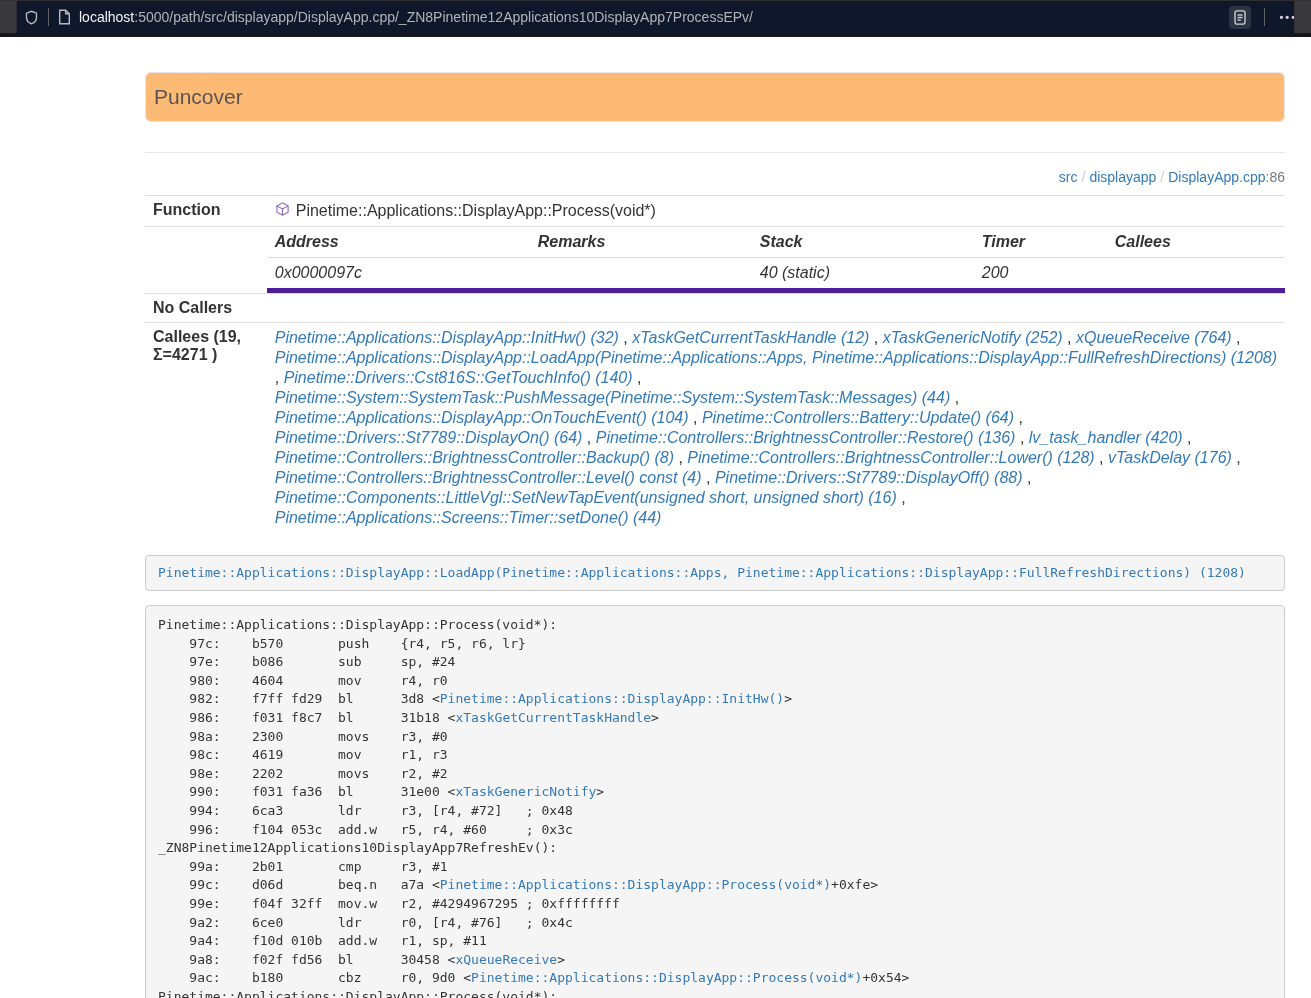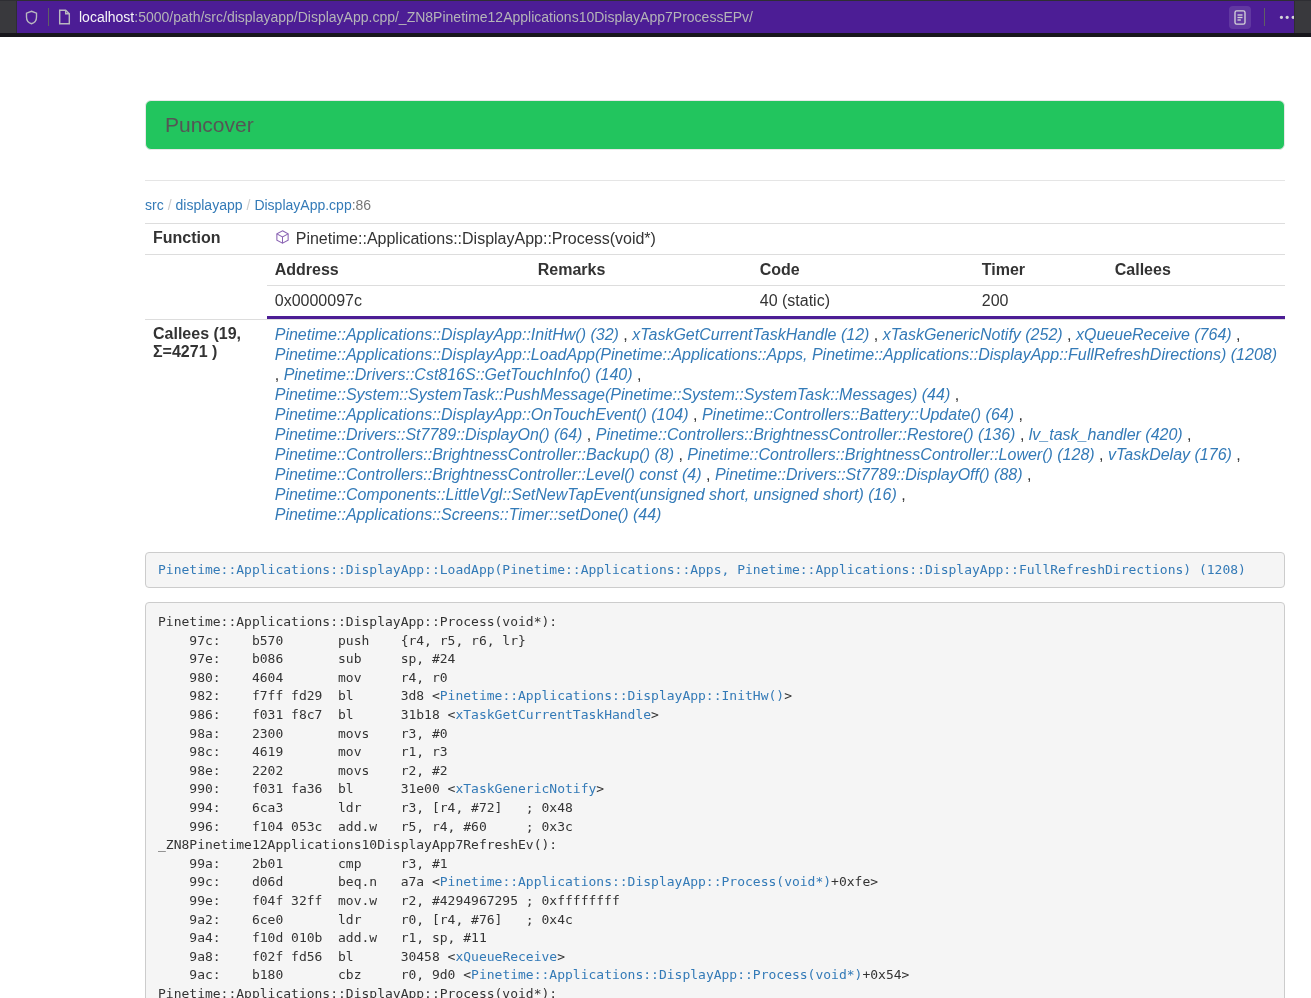"localhost:5000/path/src/displayapp/Displ" .browser-bar { background: #4c1d95 -> #0f172a }
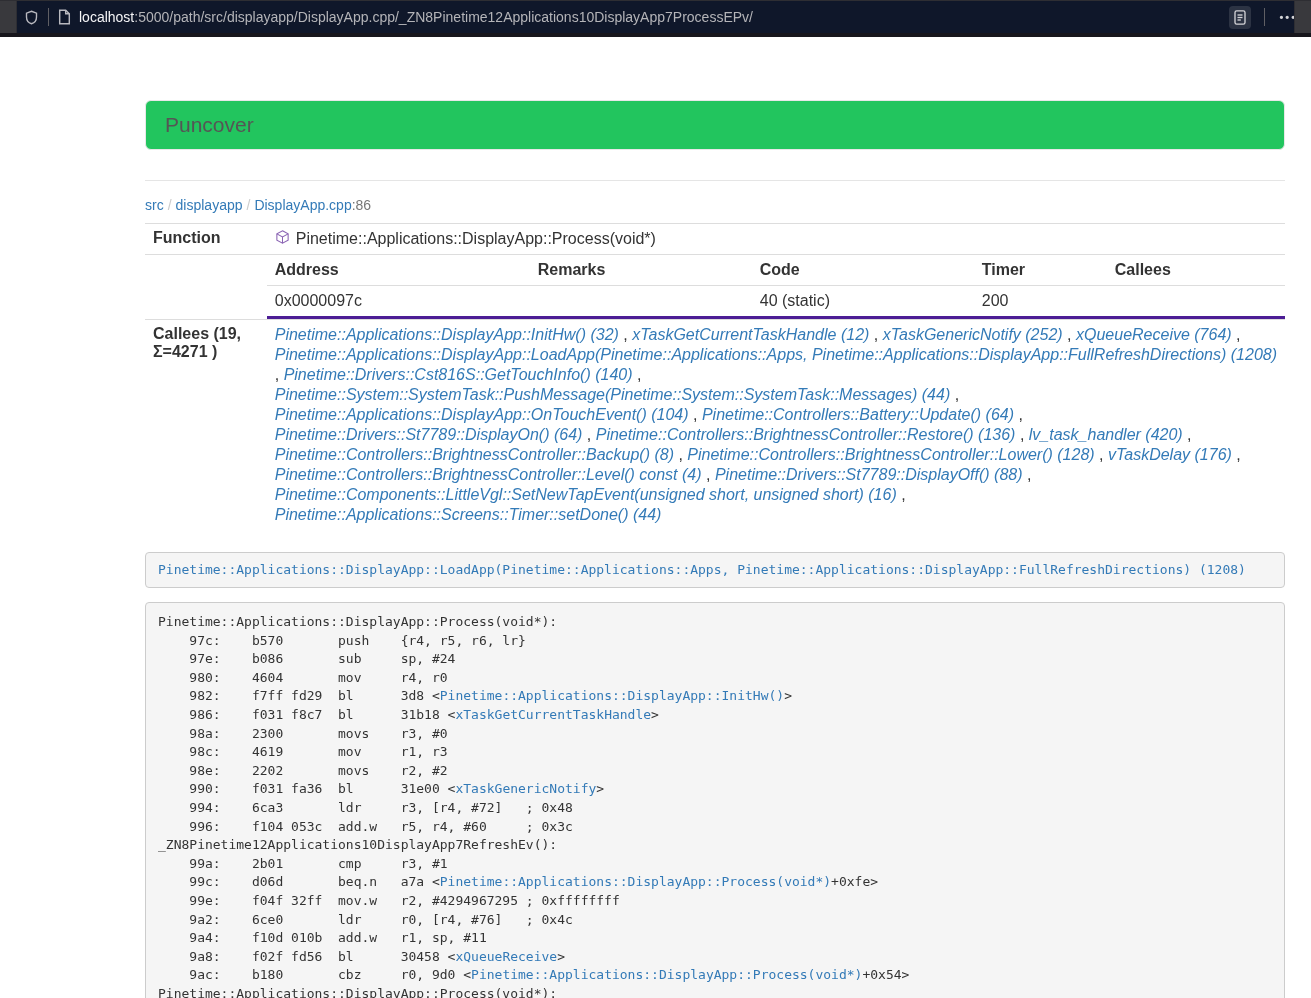"Puncover" .jumbotron { background: #22c55e -> #fdba74; margin-top: 63px -> 35px; padding: 12px 19px -> 12px 8px }
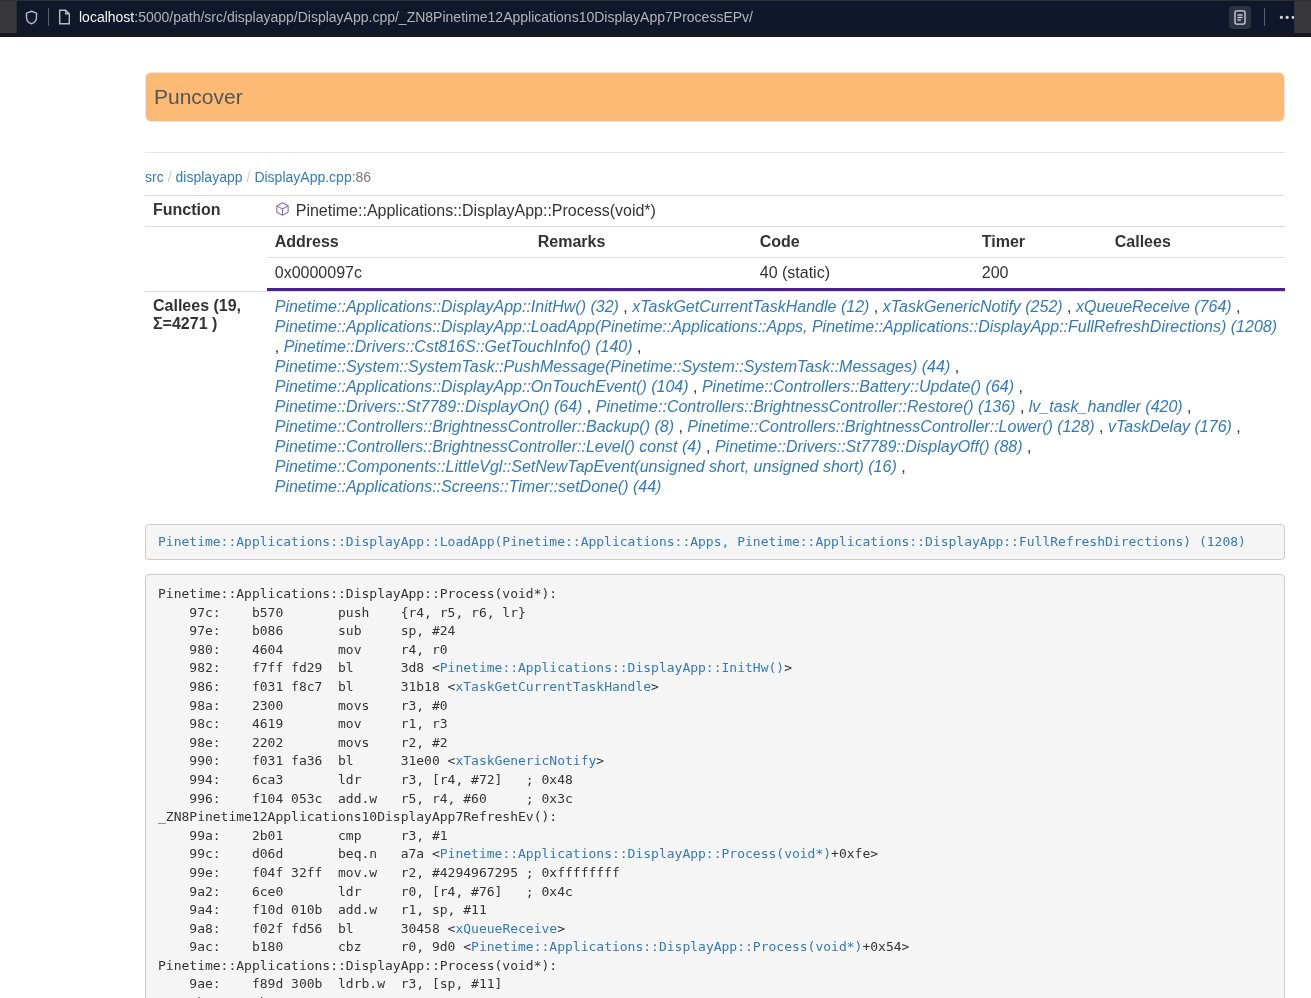"src / displayapp / DisplayApp.cpp:86" .breadcrumb { text-align: none -> right }
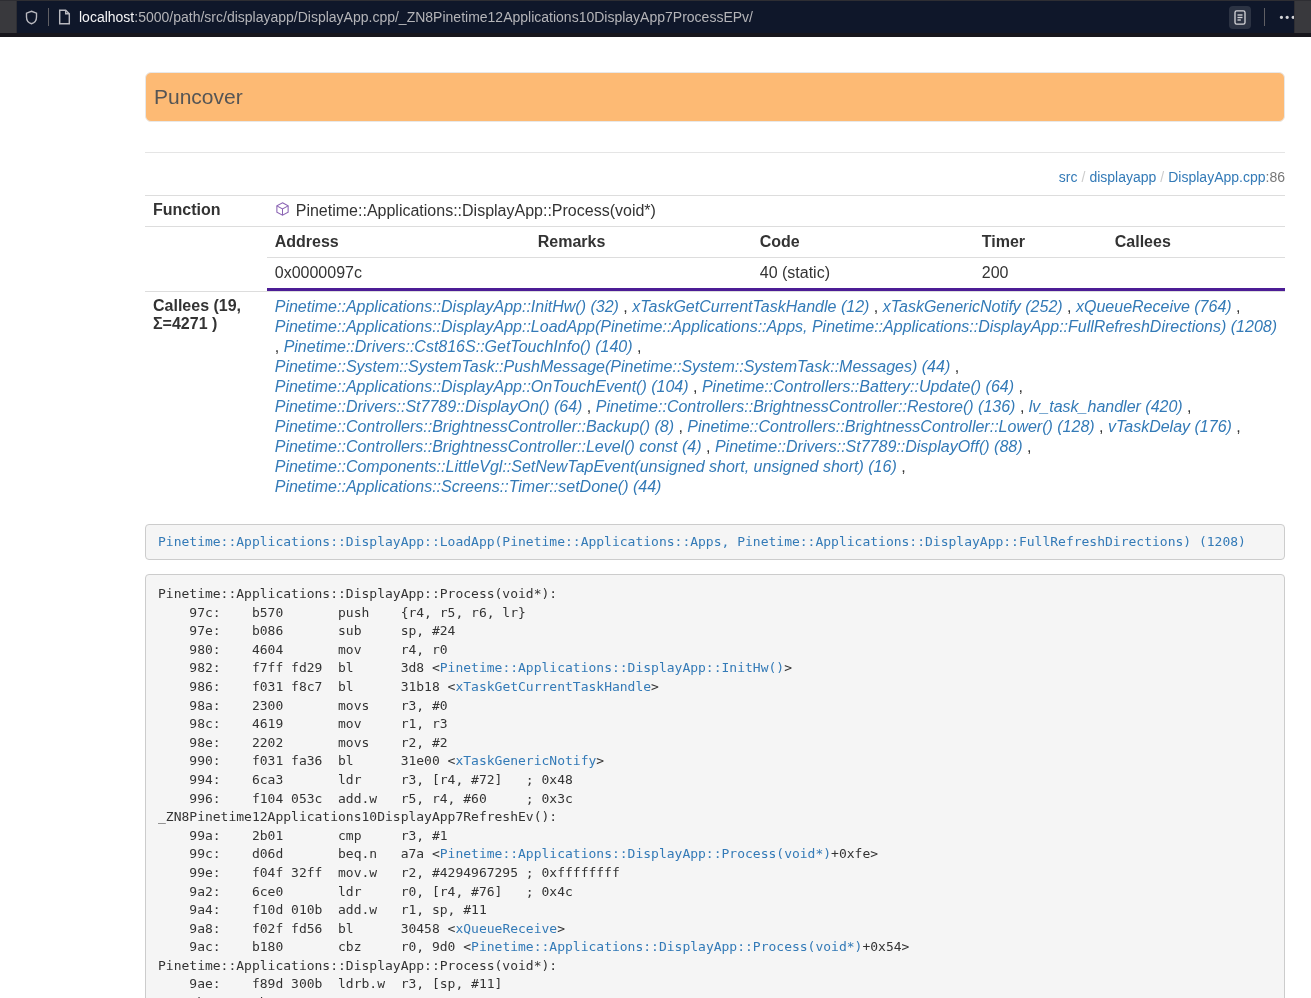"Address" table.inner-table { border-bottom: 3px solid #4c1d95 -> 5px solid #4c1d95; font-style: none -> italic }
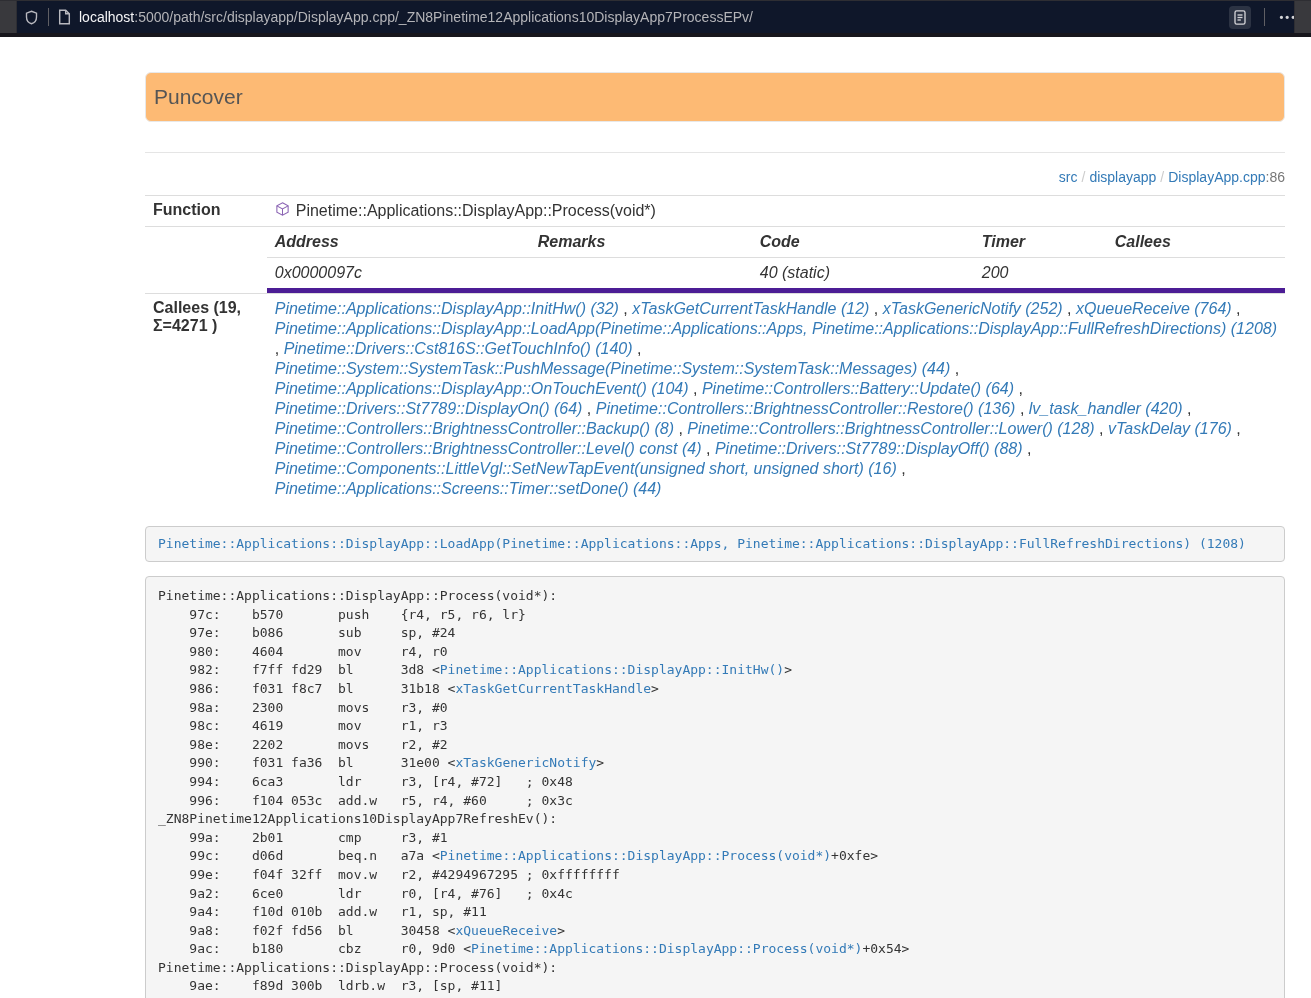"Code" th { text: Code -> Stack }
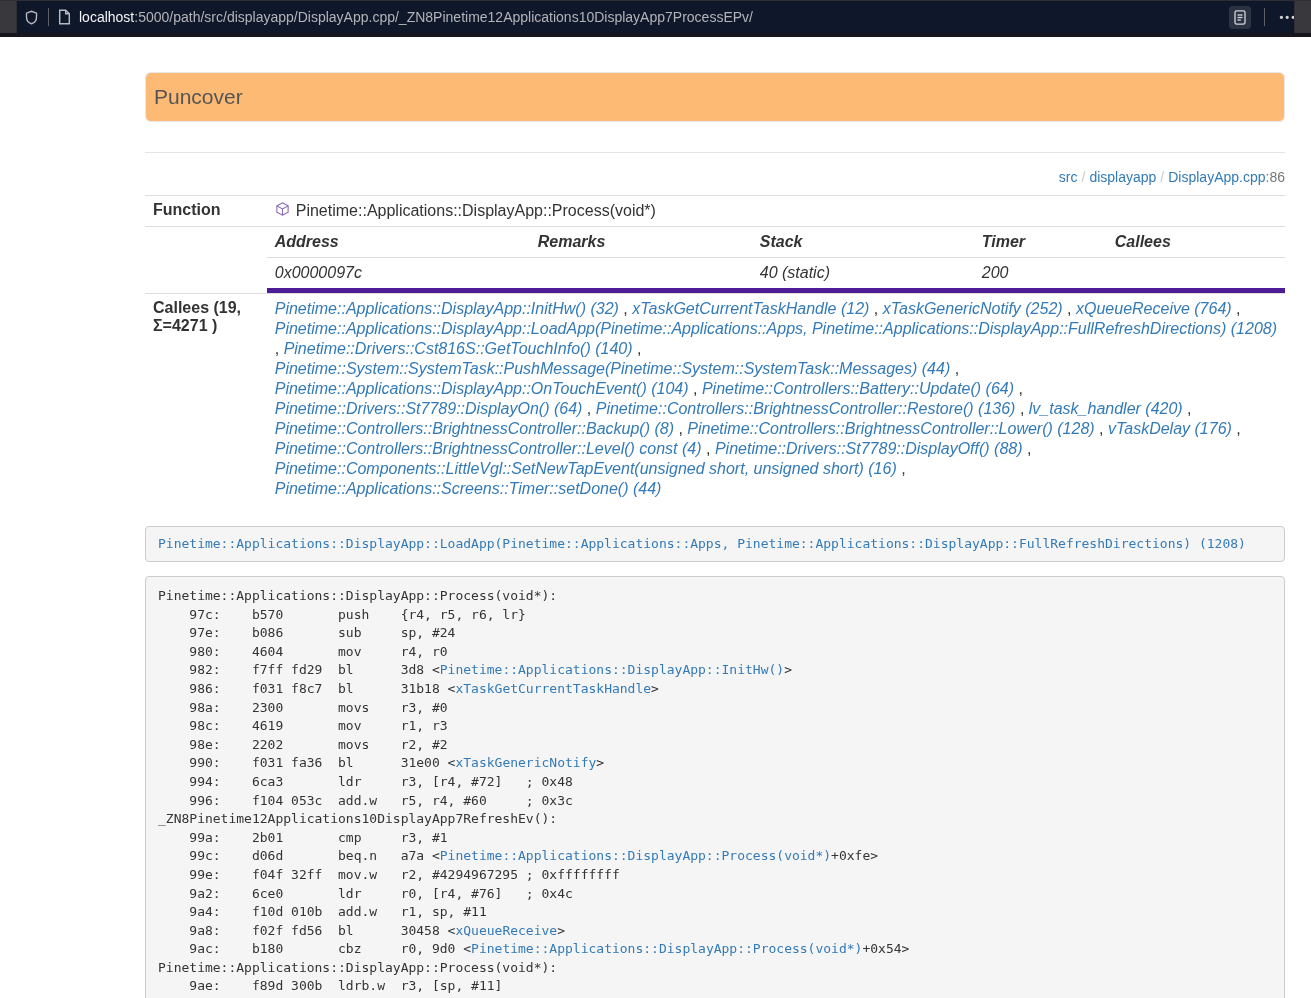"No Callers" tr { html: none -> <tr> <td>No Callers</td> <td></td> </tr> }
